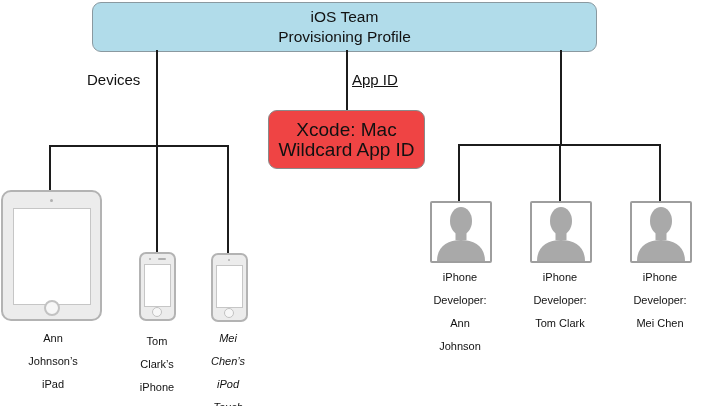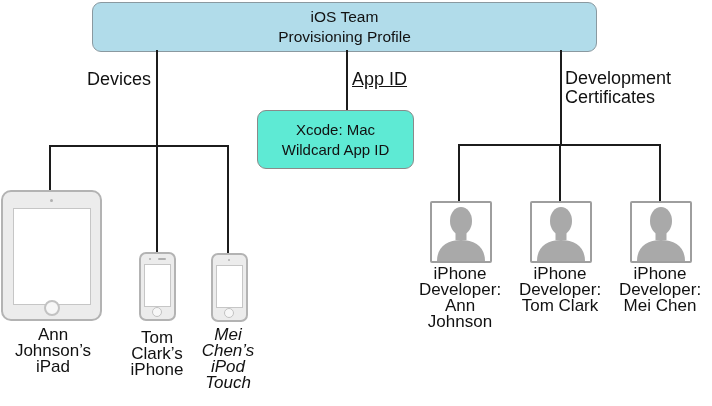"Devices" .branch-label { font-size: 18px -> 15px }
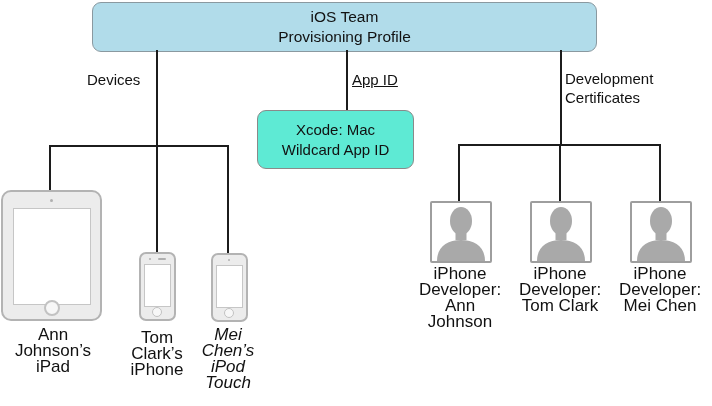"Development" div.branch-label { html: <div>Development Certificates</div> -> none }
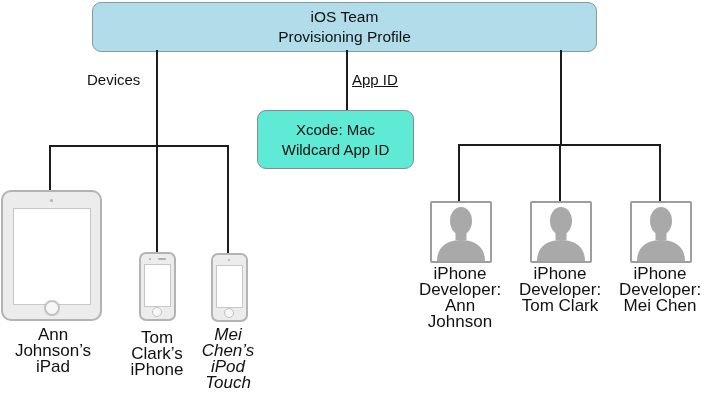"Xcode: Mac" #appid-box { background: #5eead4 -> #ef4444; font-size: 15px -> 19px; left: 257px -> 268px }
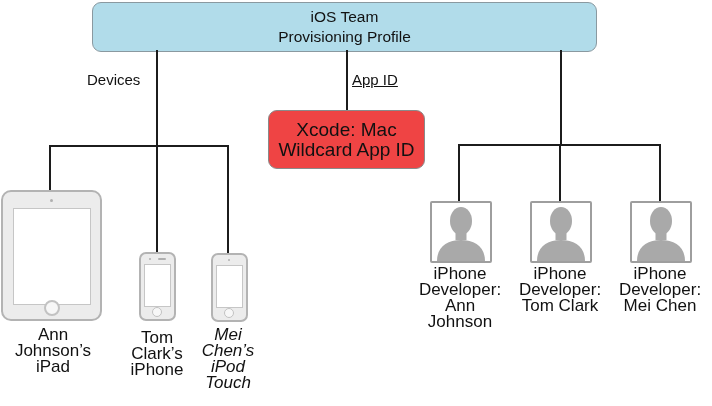"iPhone" .caption { font-size: 17px -> 11px; line-height: 16px -> 23px }
